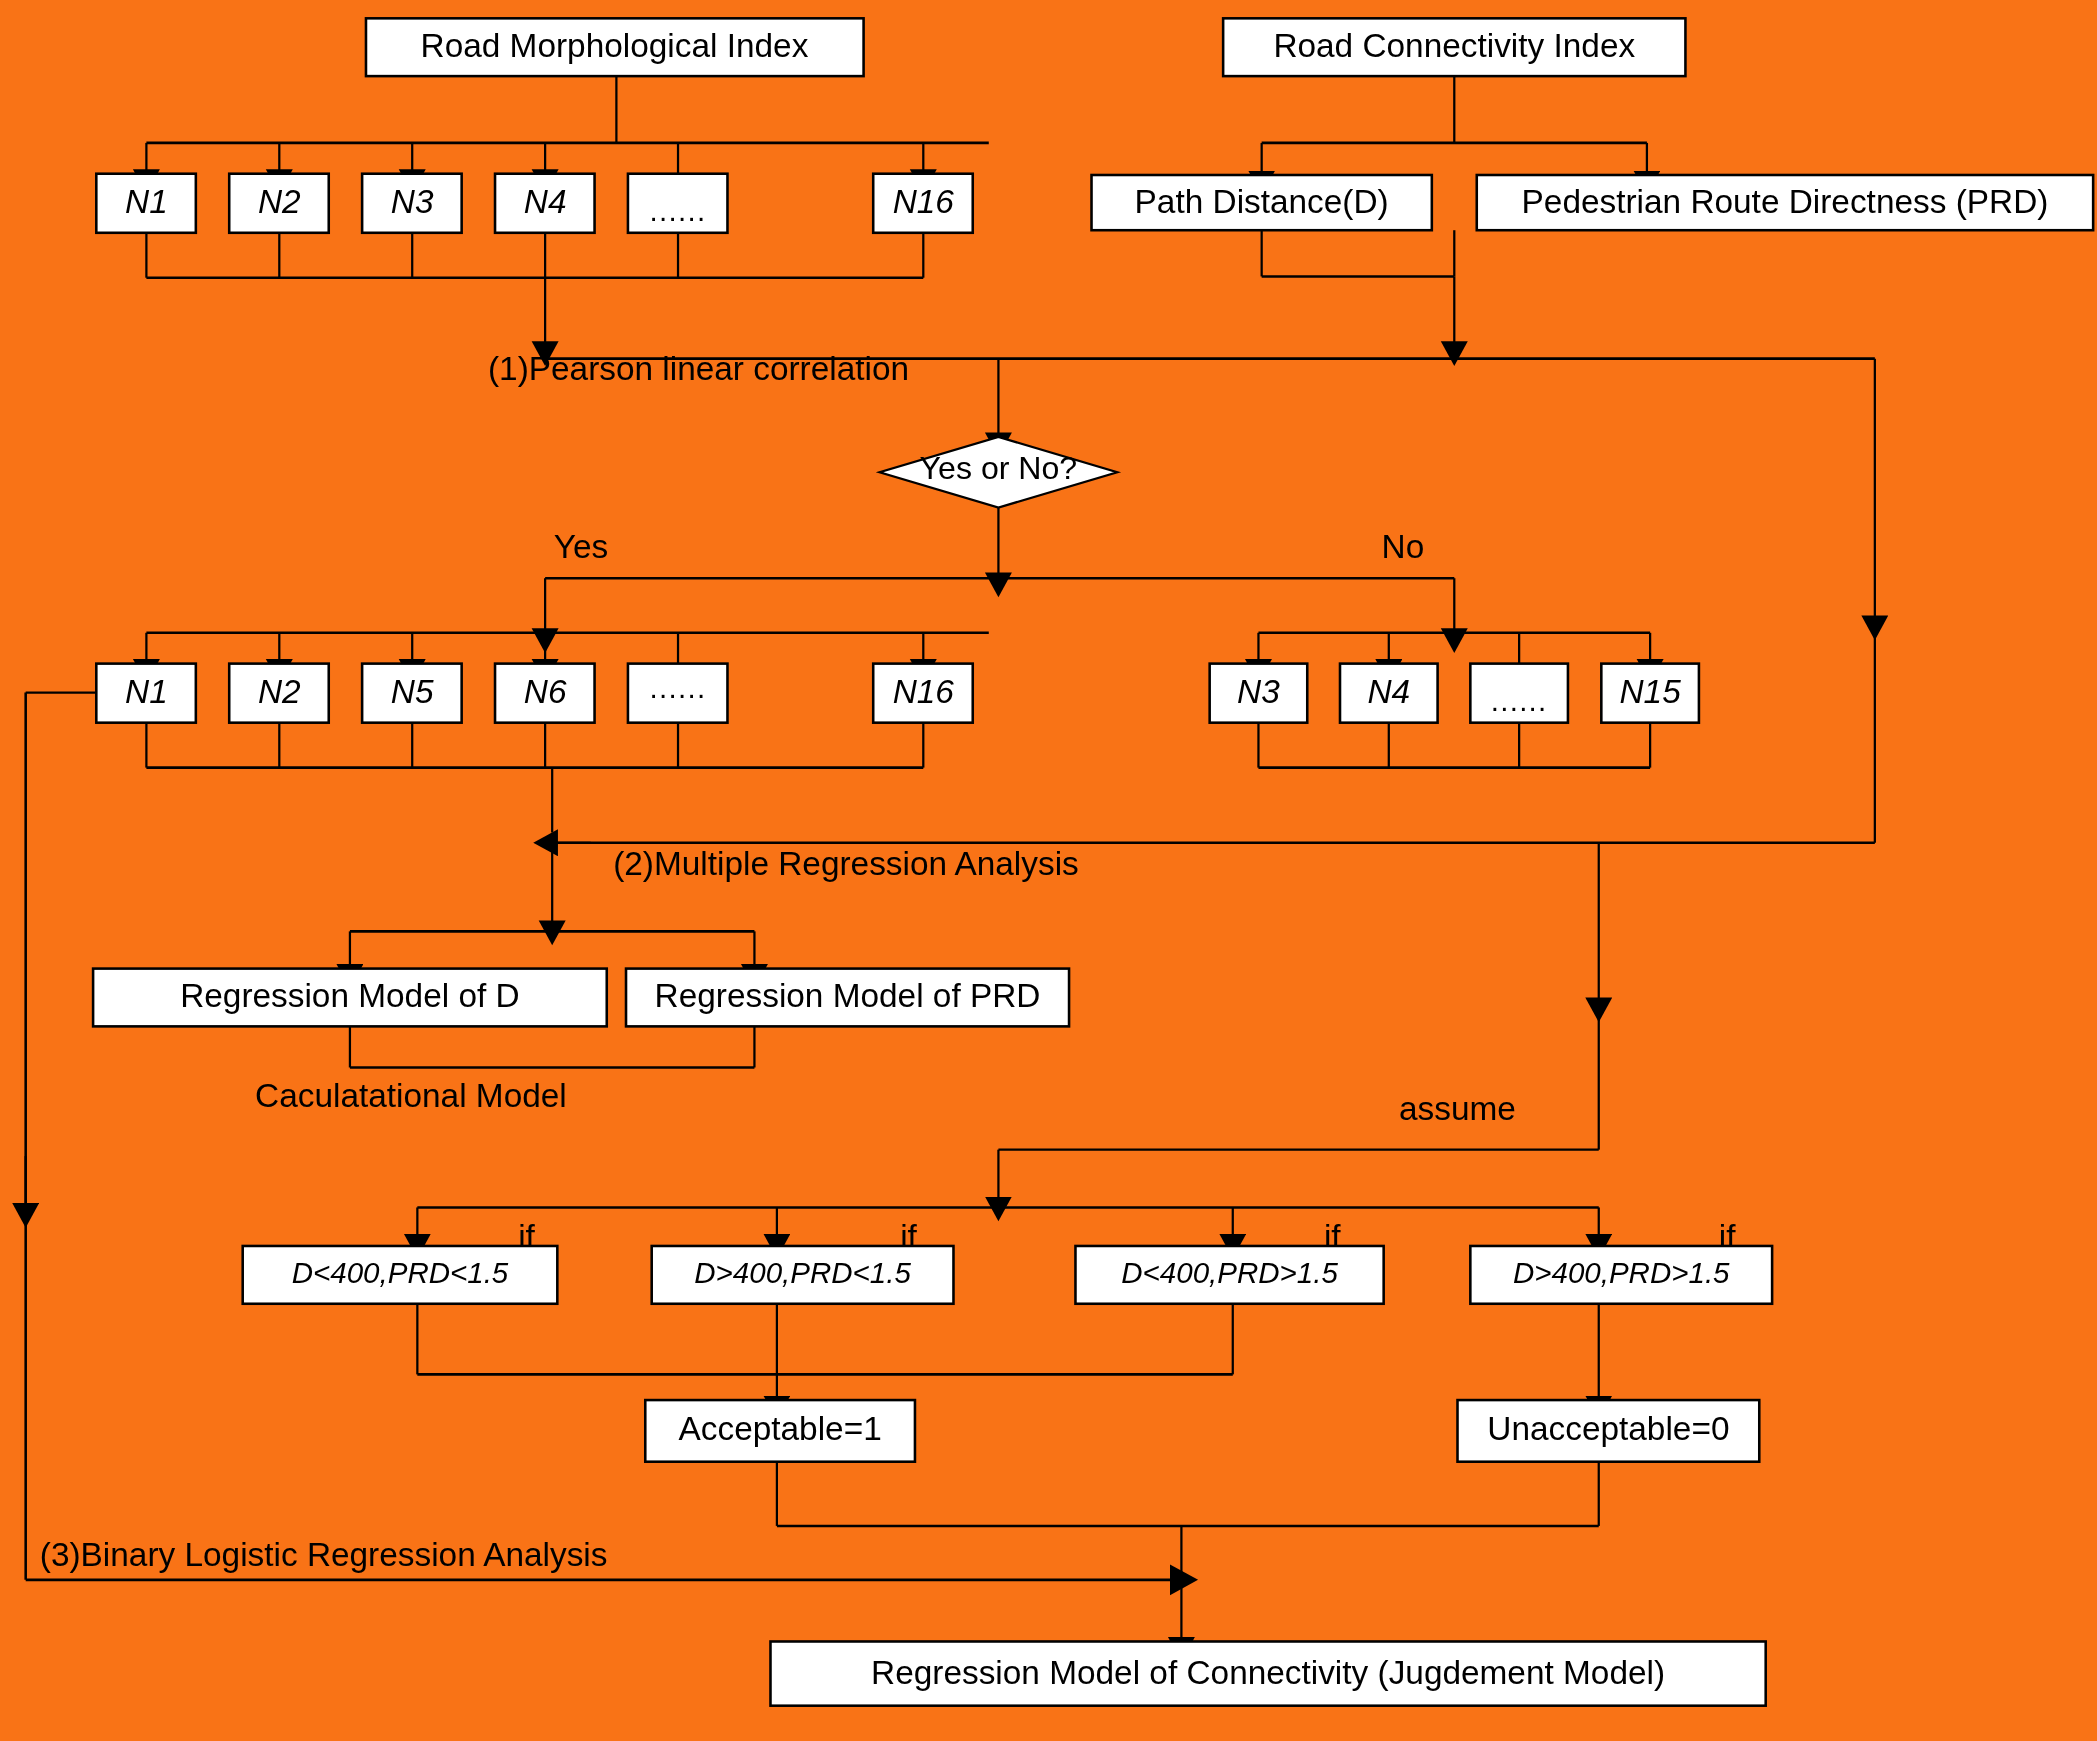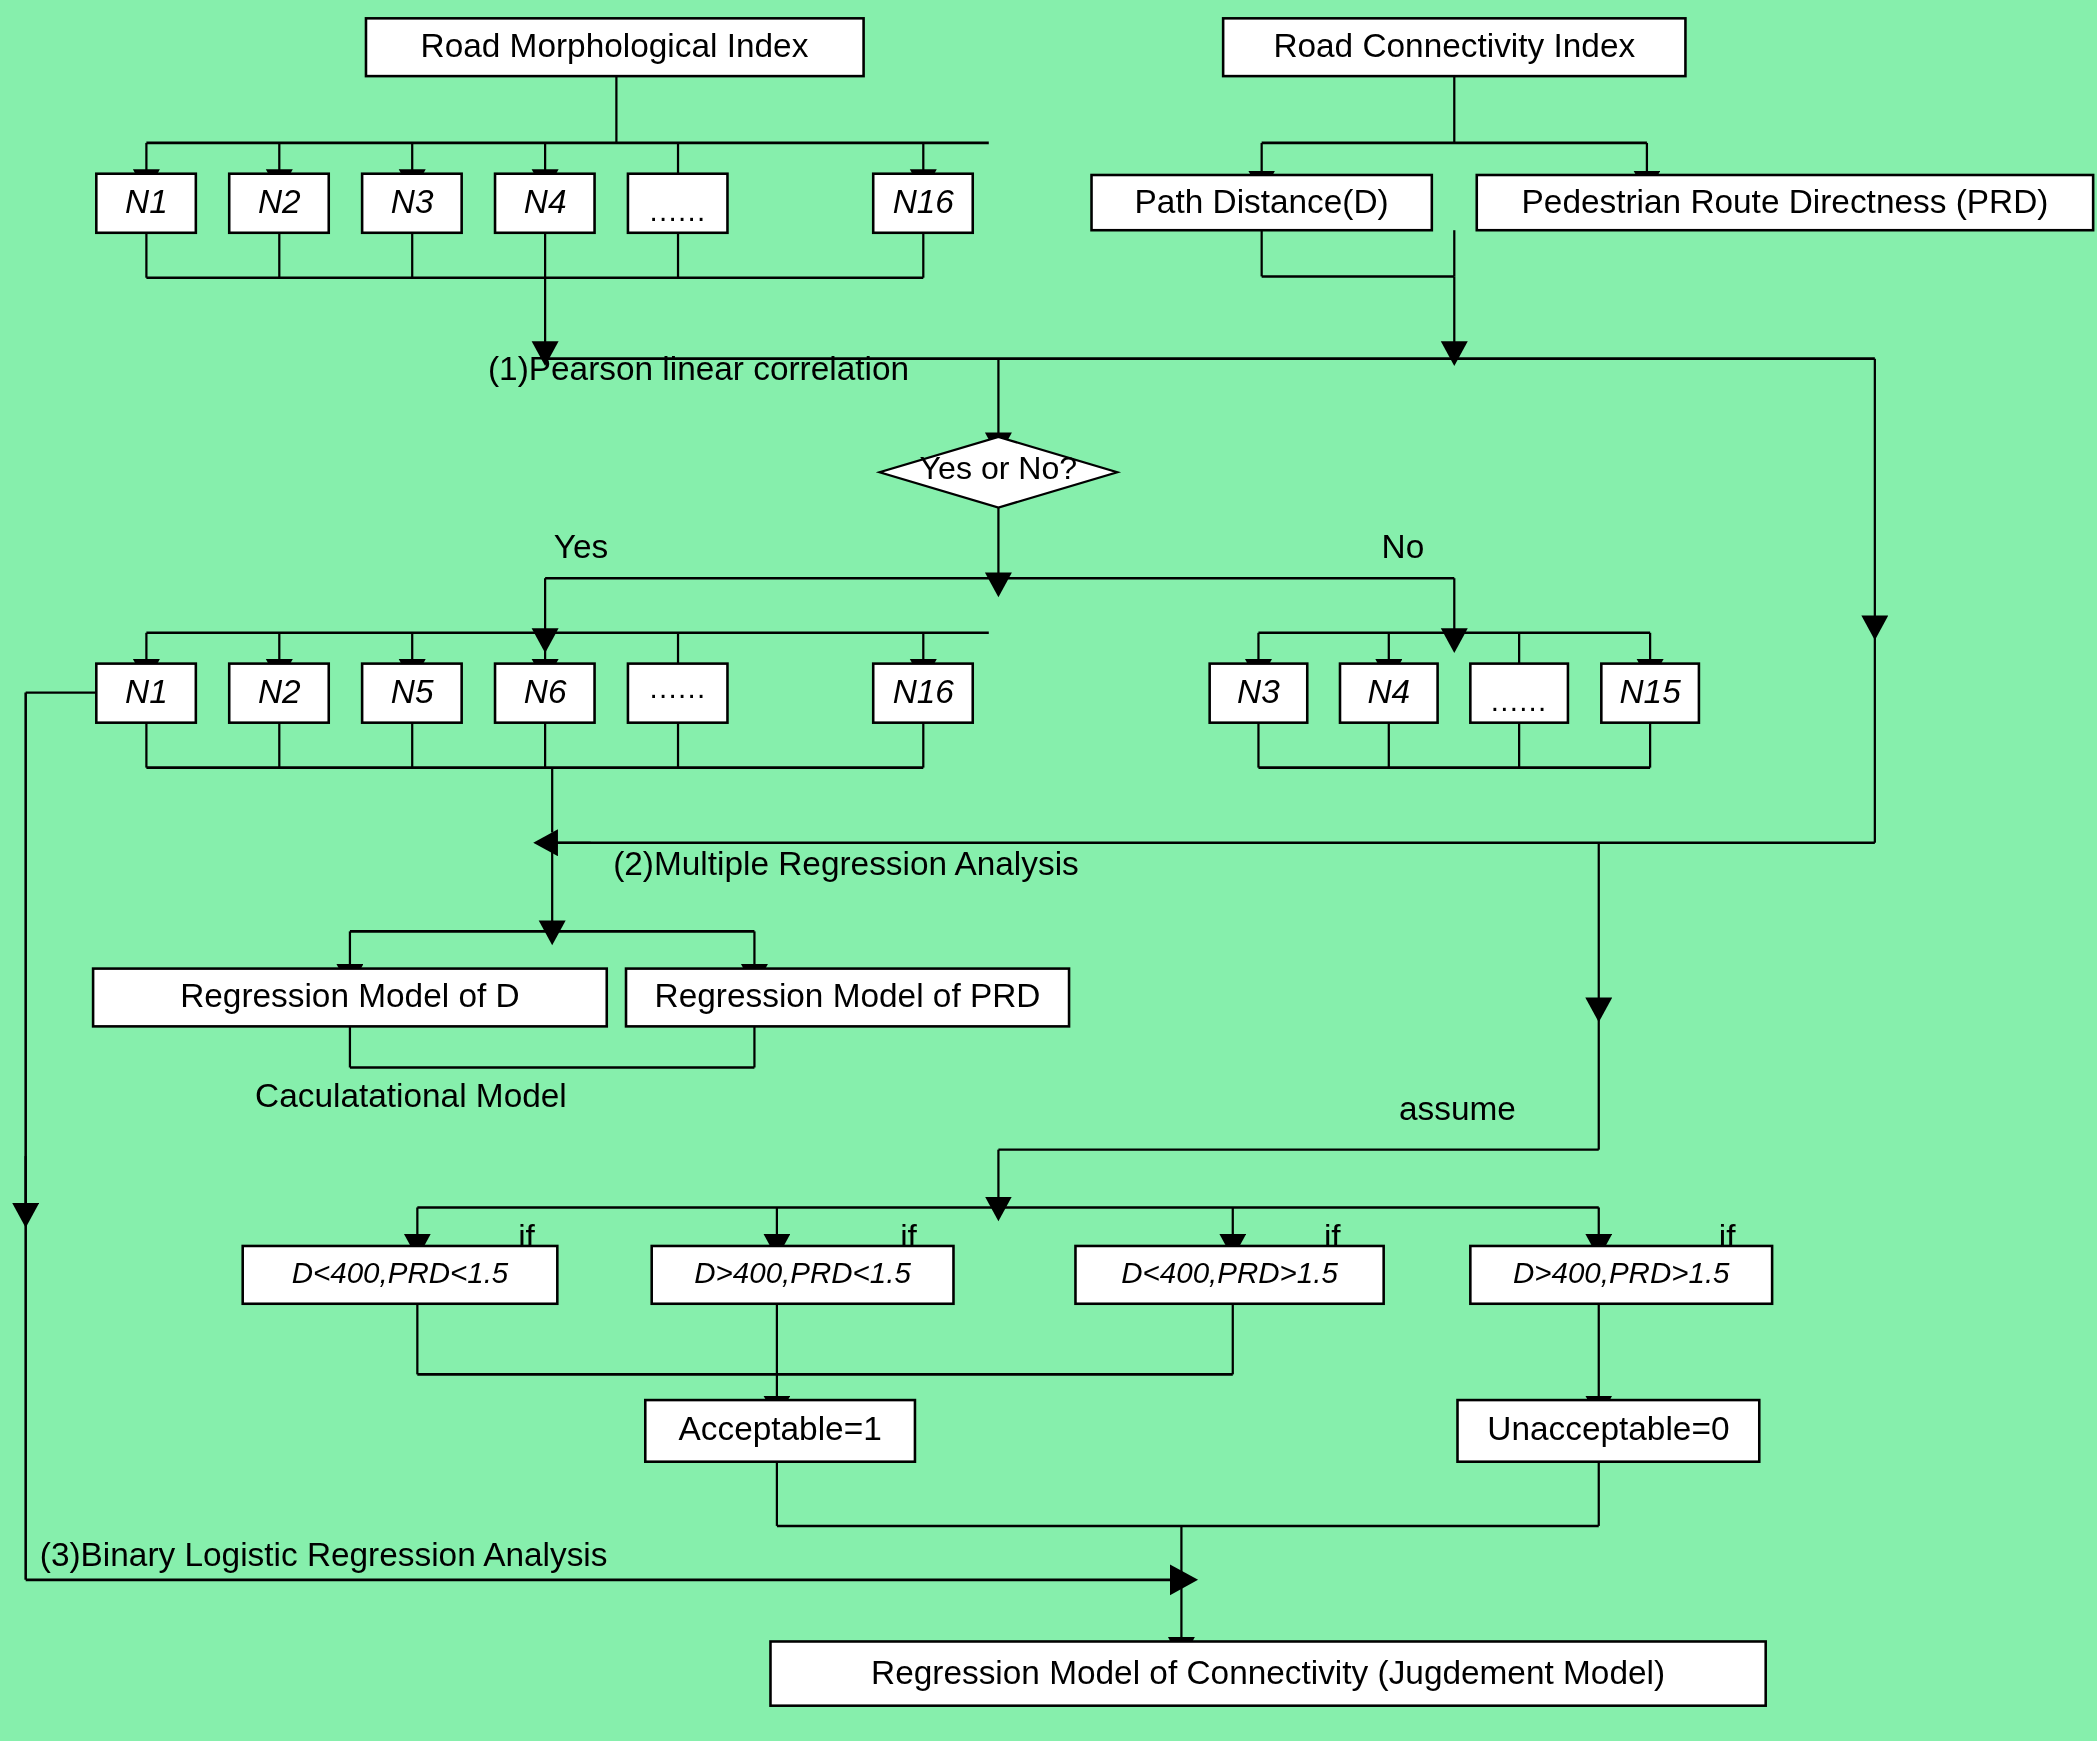"Road Morphological Index" #stage { background: #86efac -> #f97316 }
